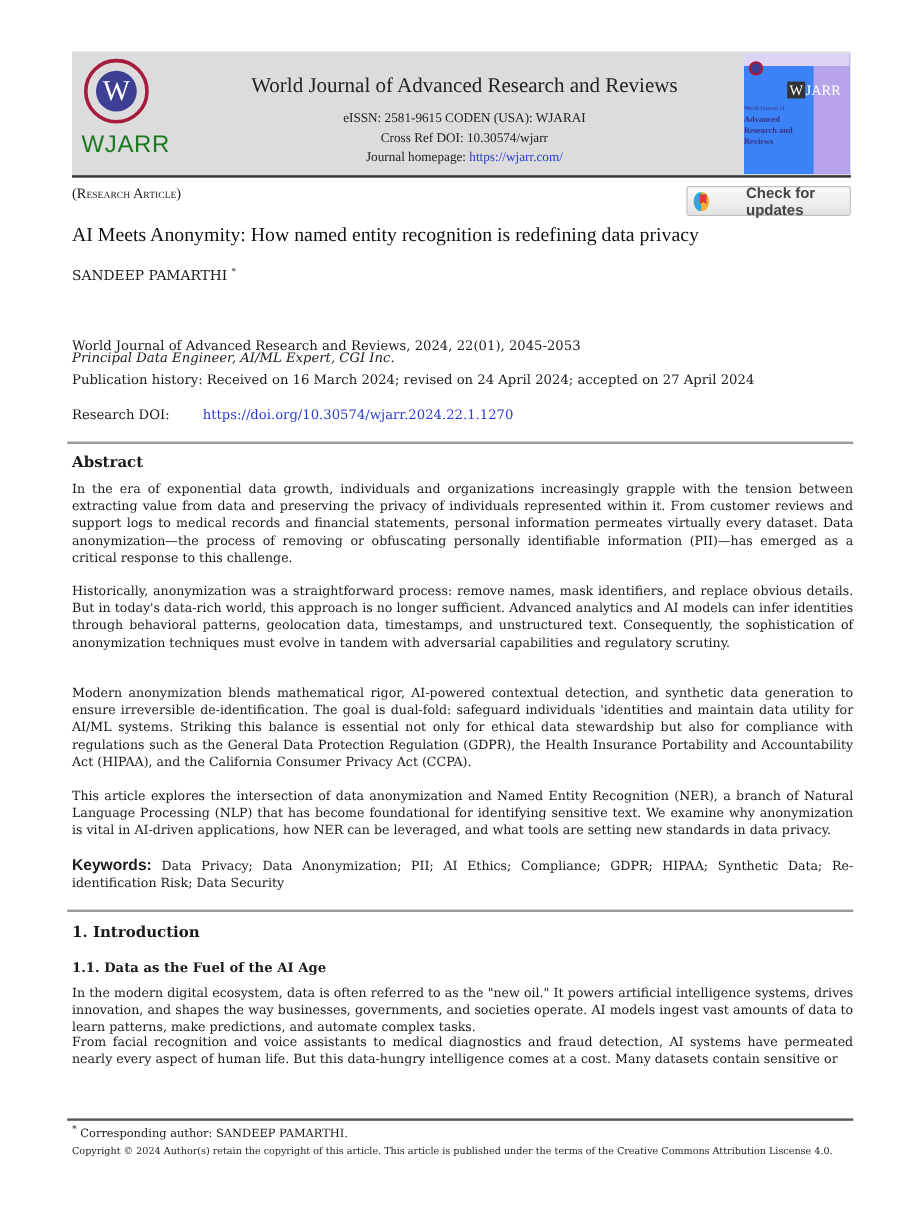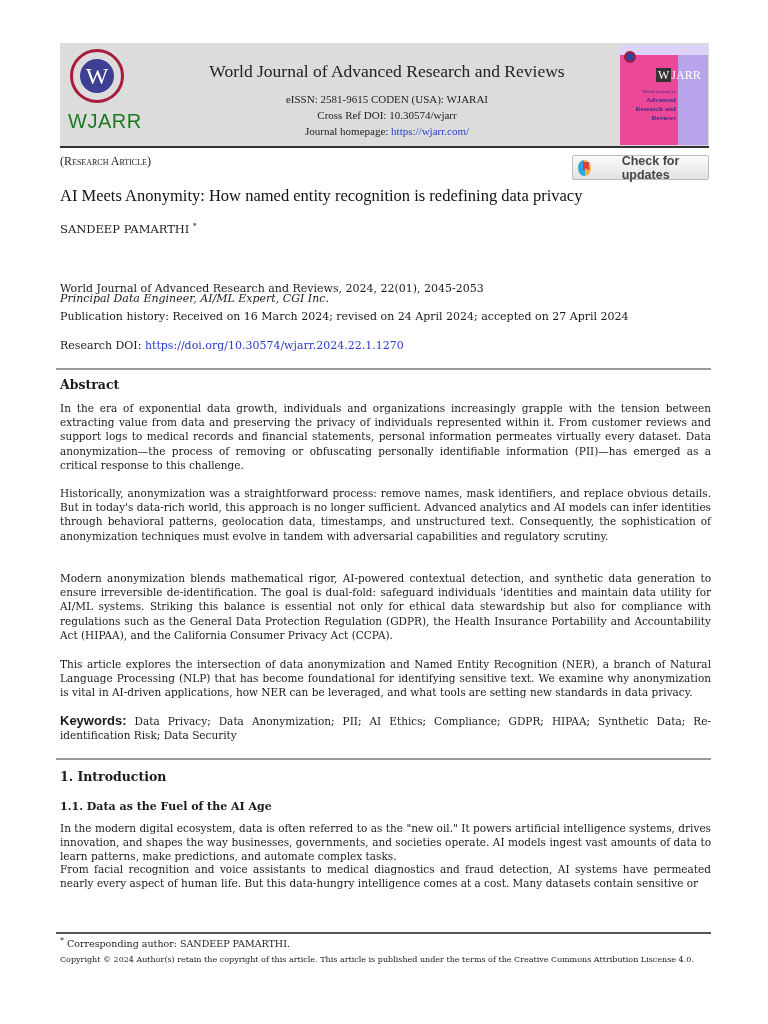"W JARR" .cover { background: #ec4899 -> #3b82f6 }
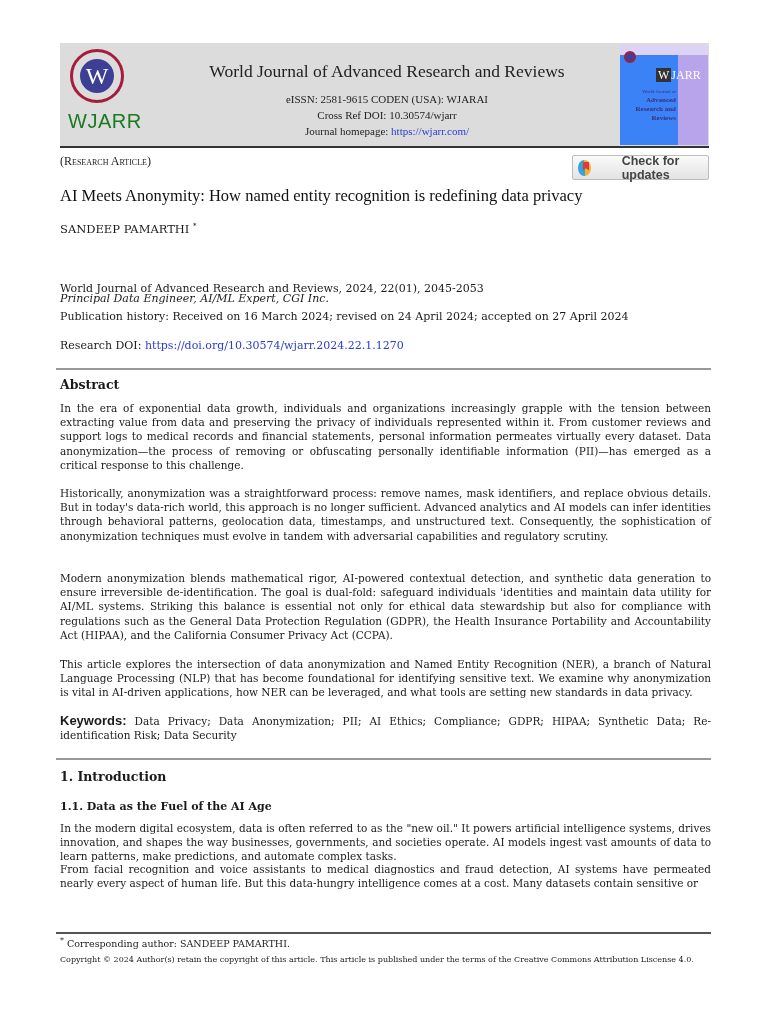"Advanced" .cover-title { text-align: right -> left }
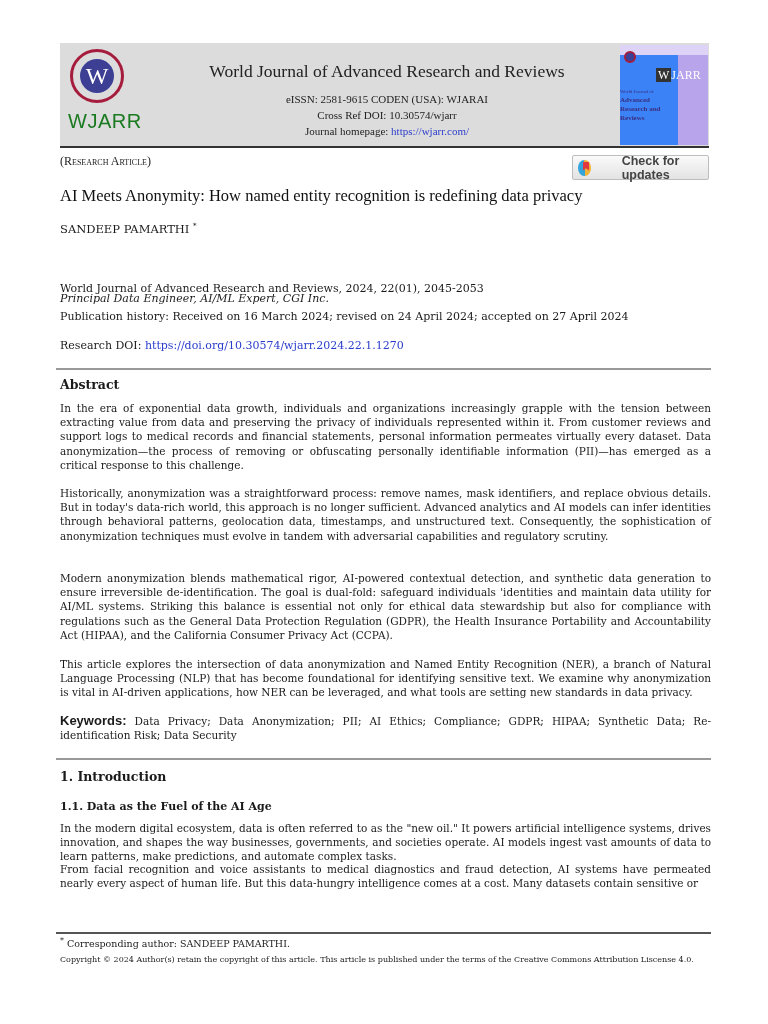"https://doi.org/10.30574/wjarr.2024.22.1" .doi a { margin-left: none -> 24px }
